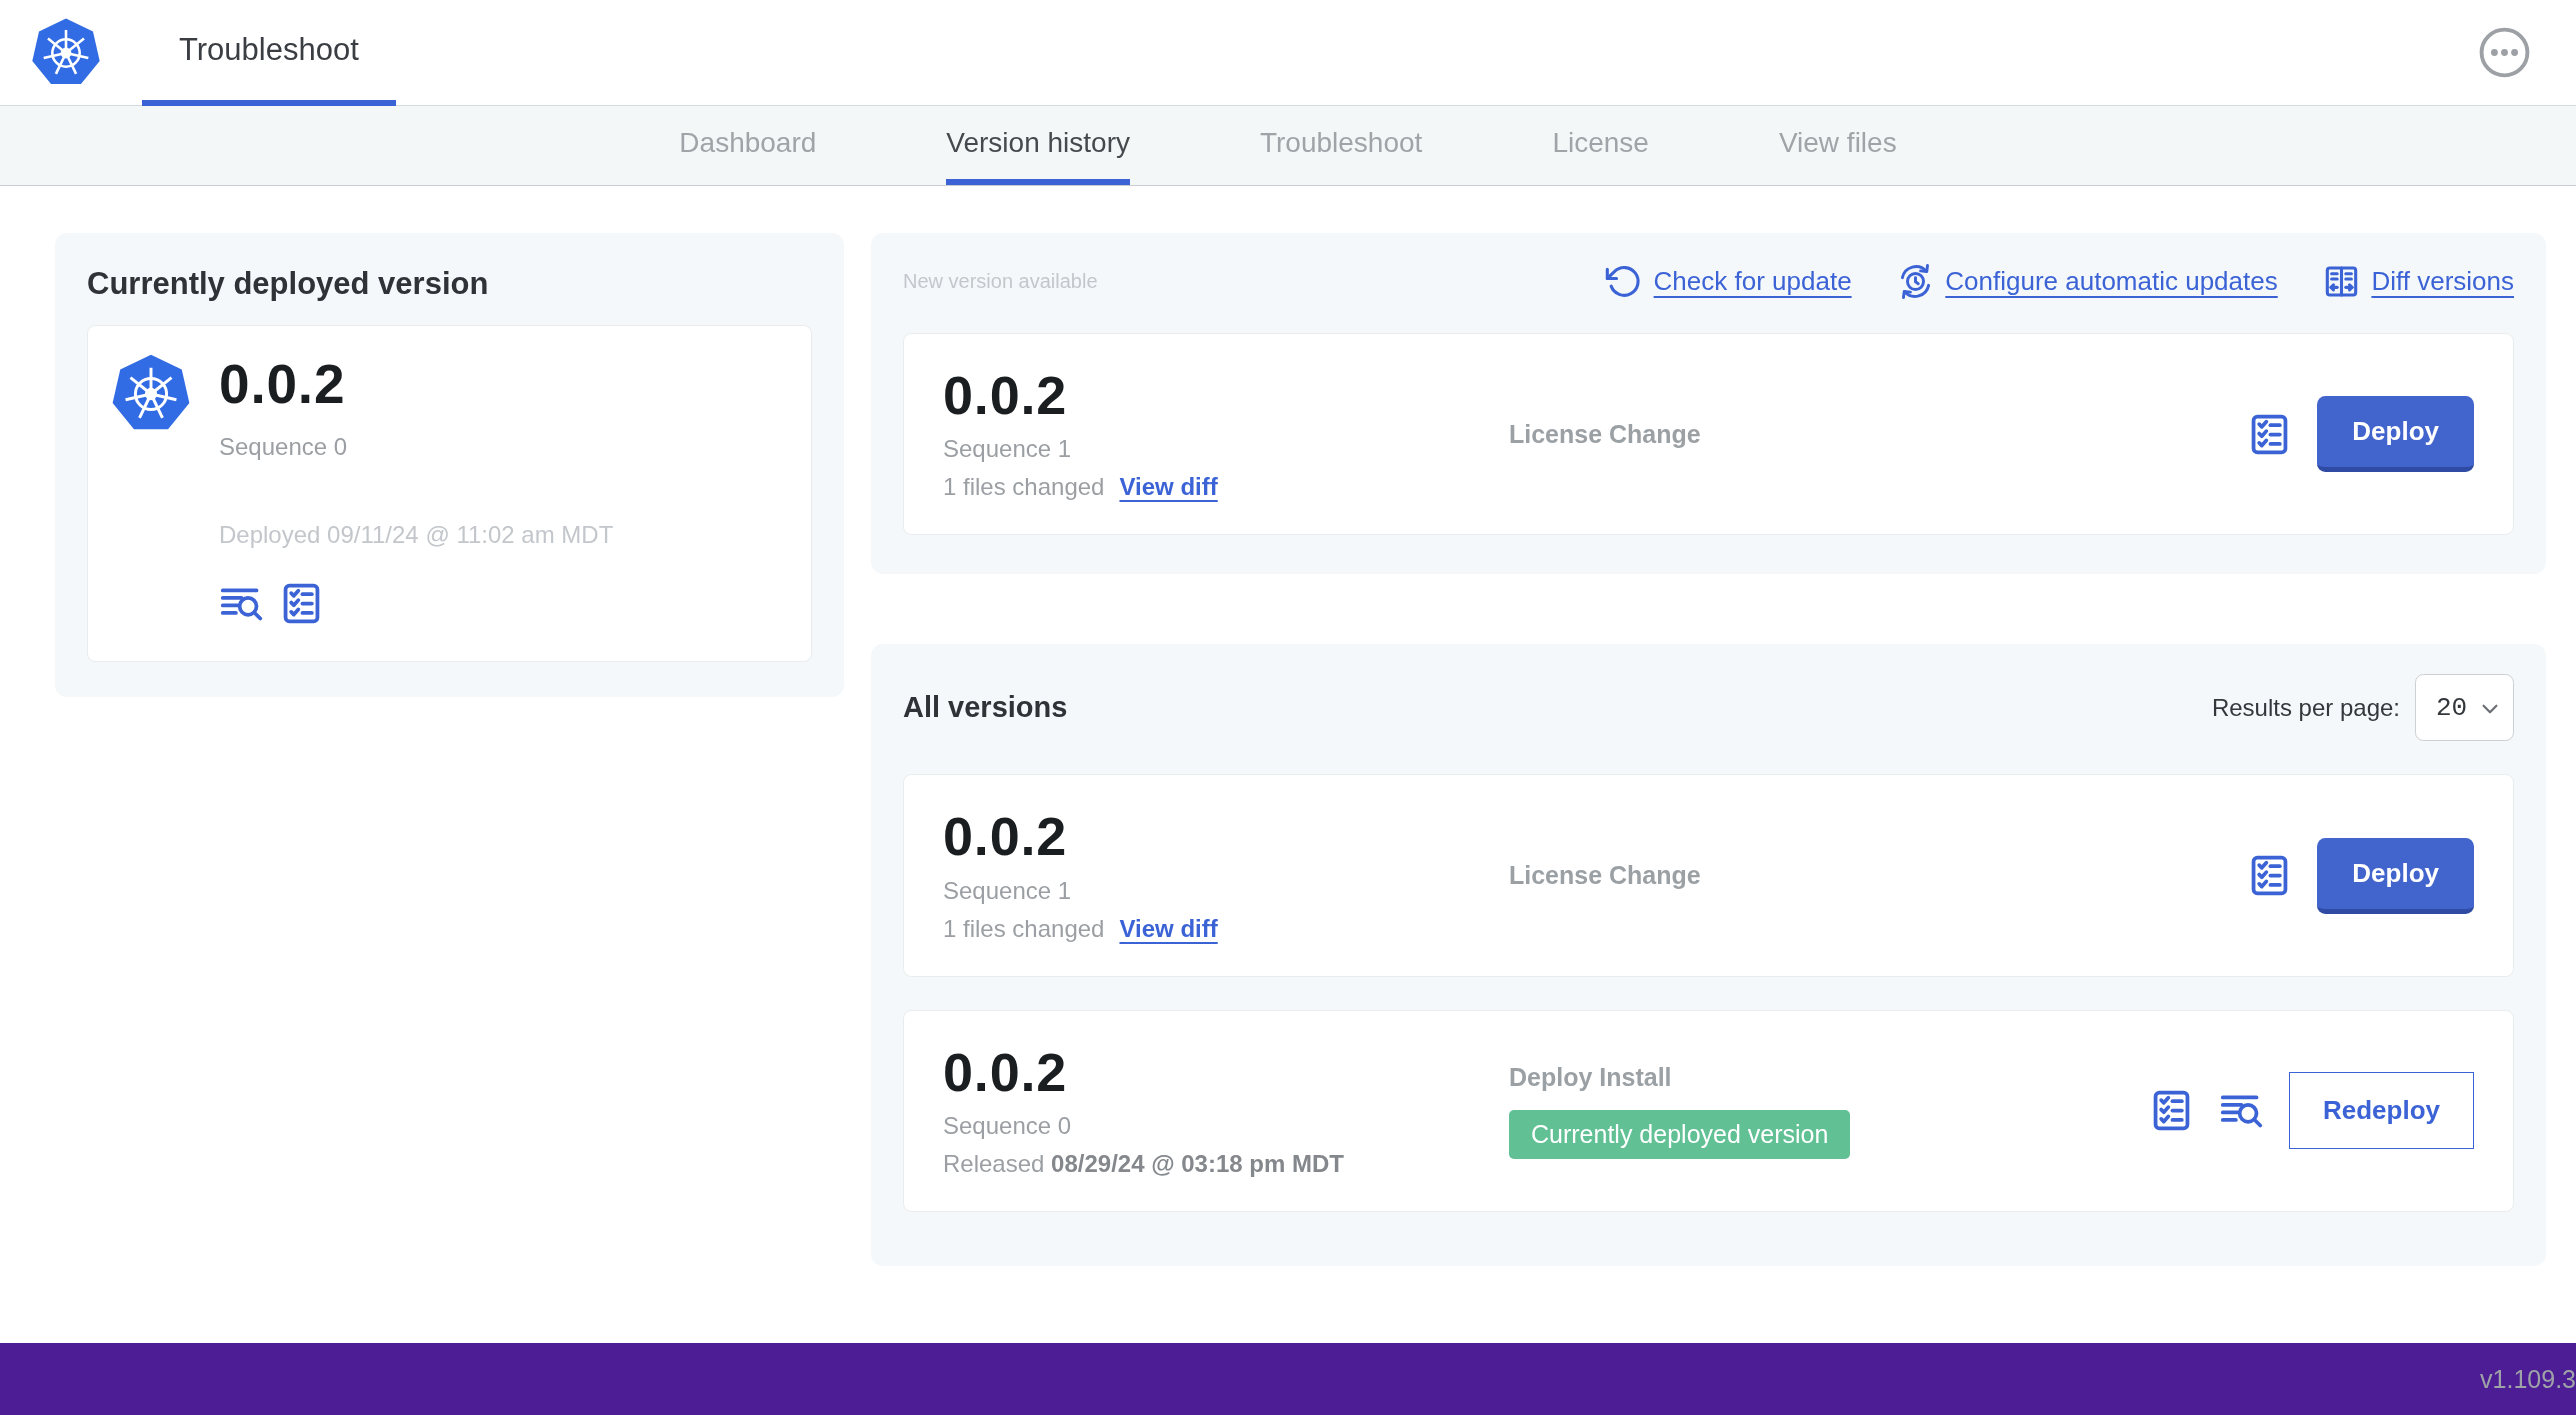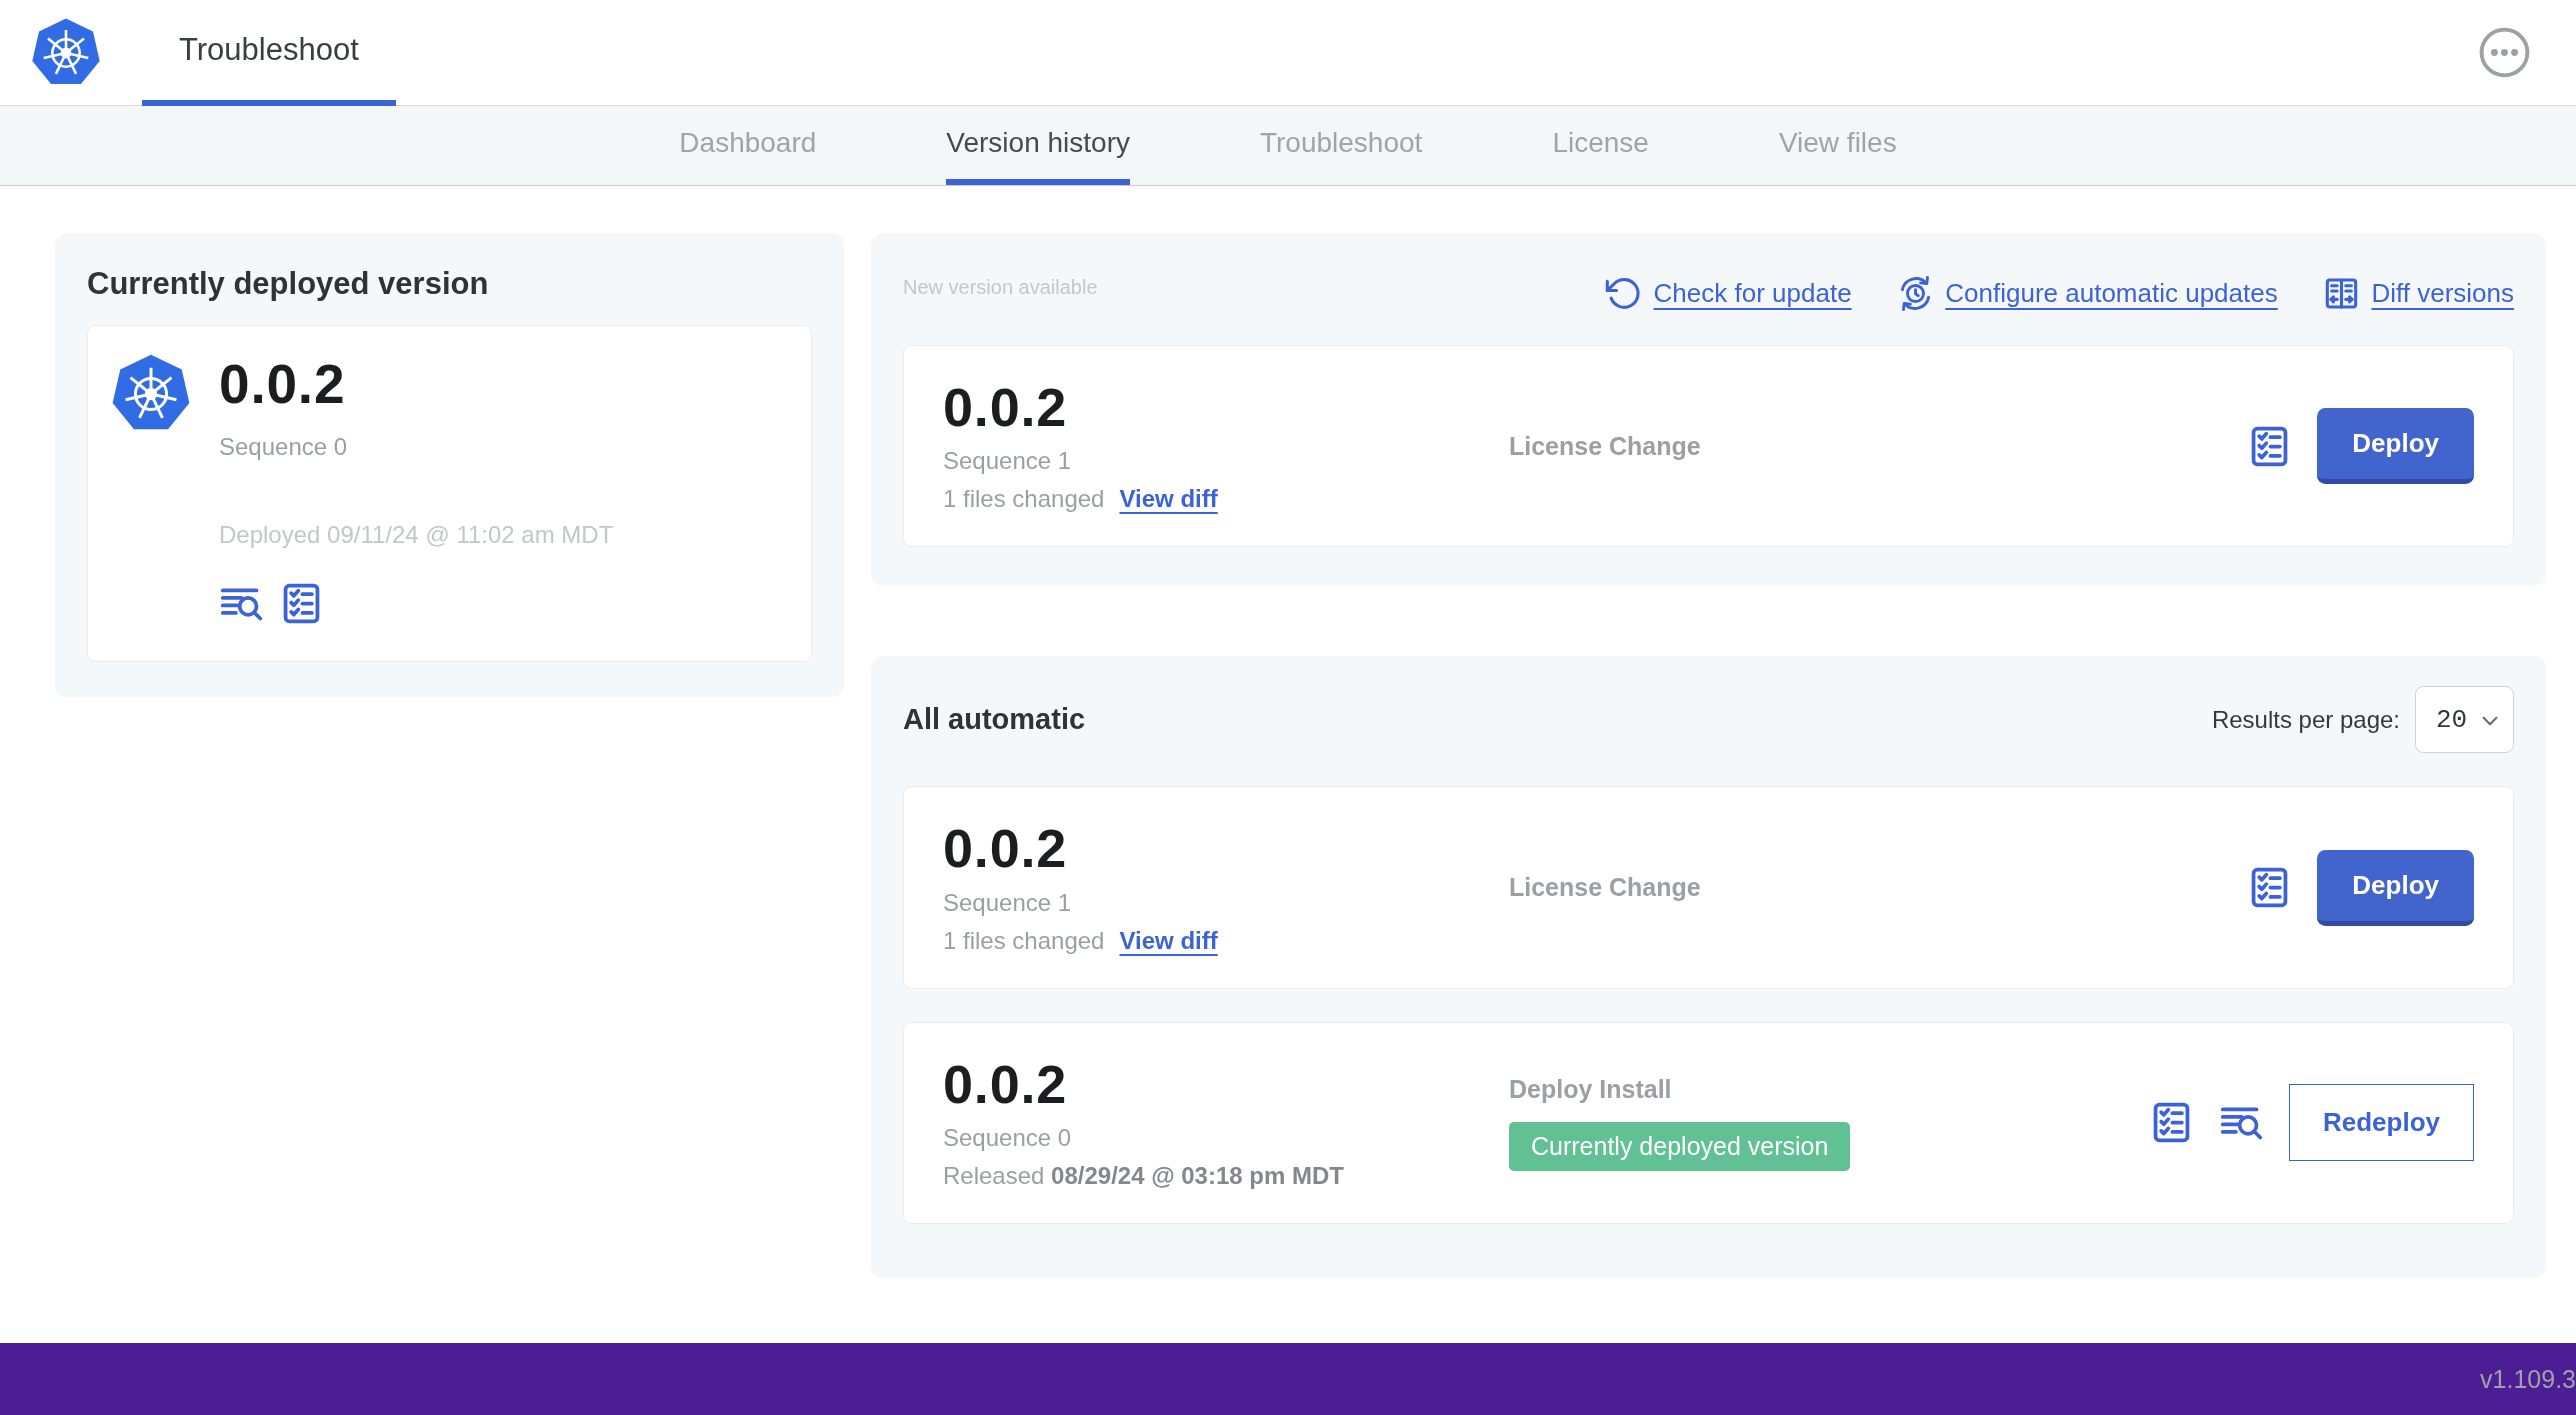"Check for update" .link { margin-top: 12px -> none }
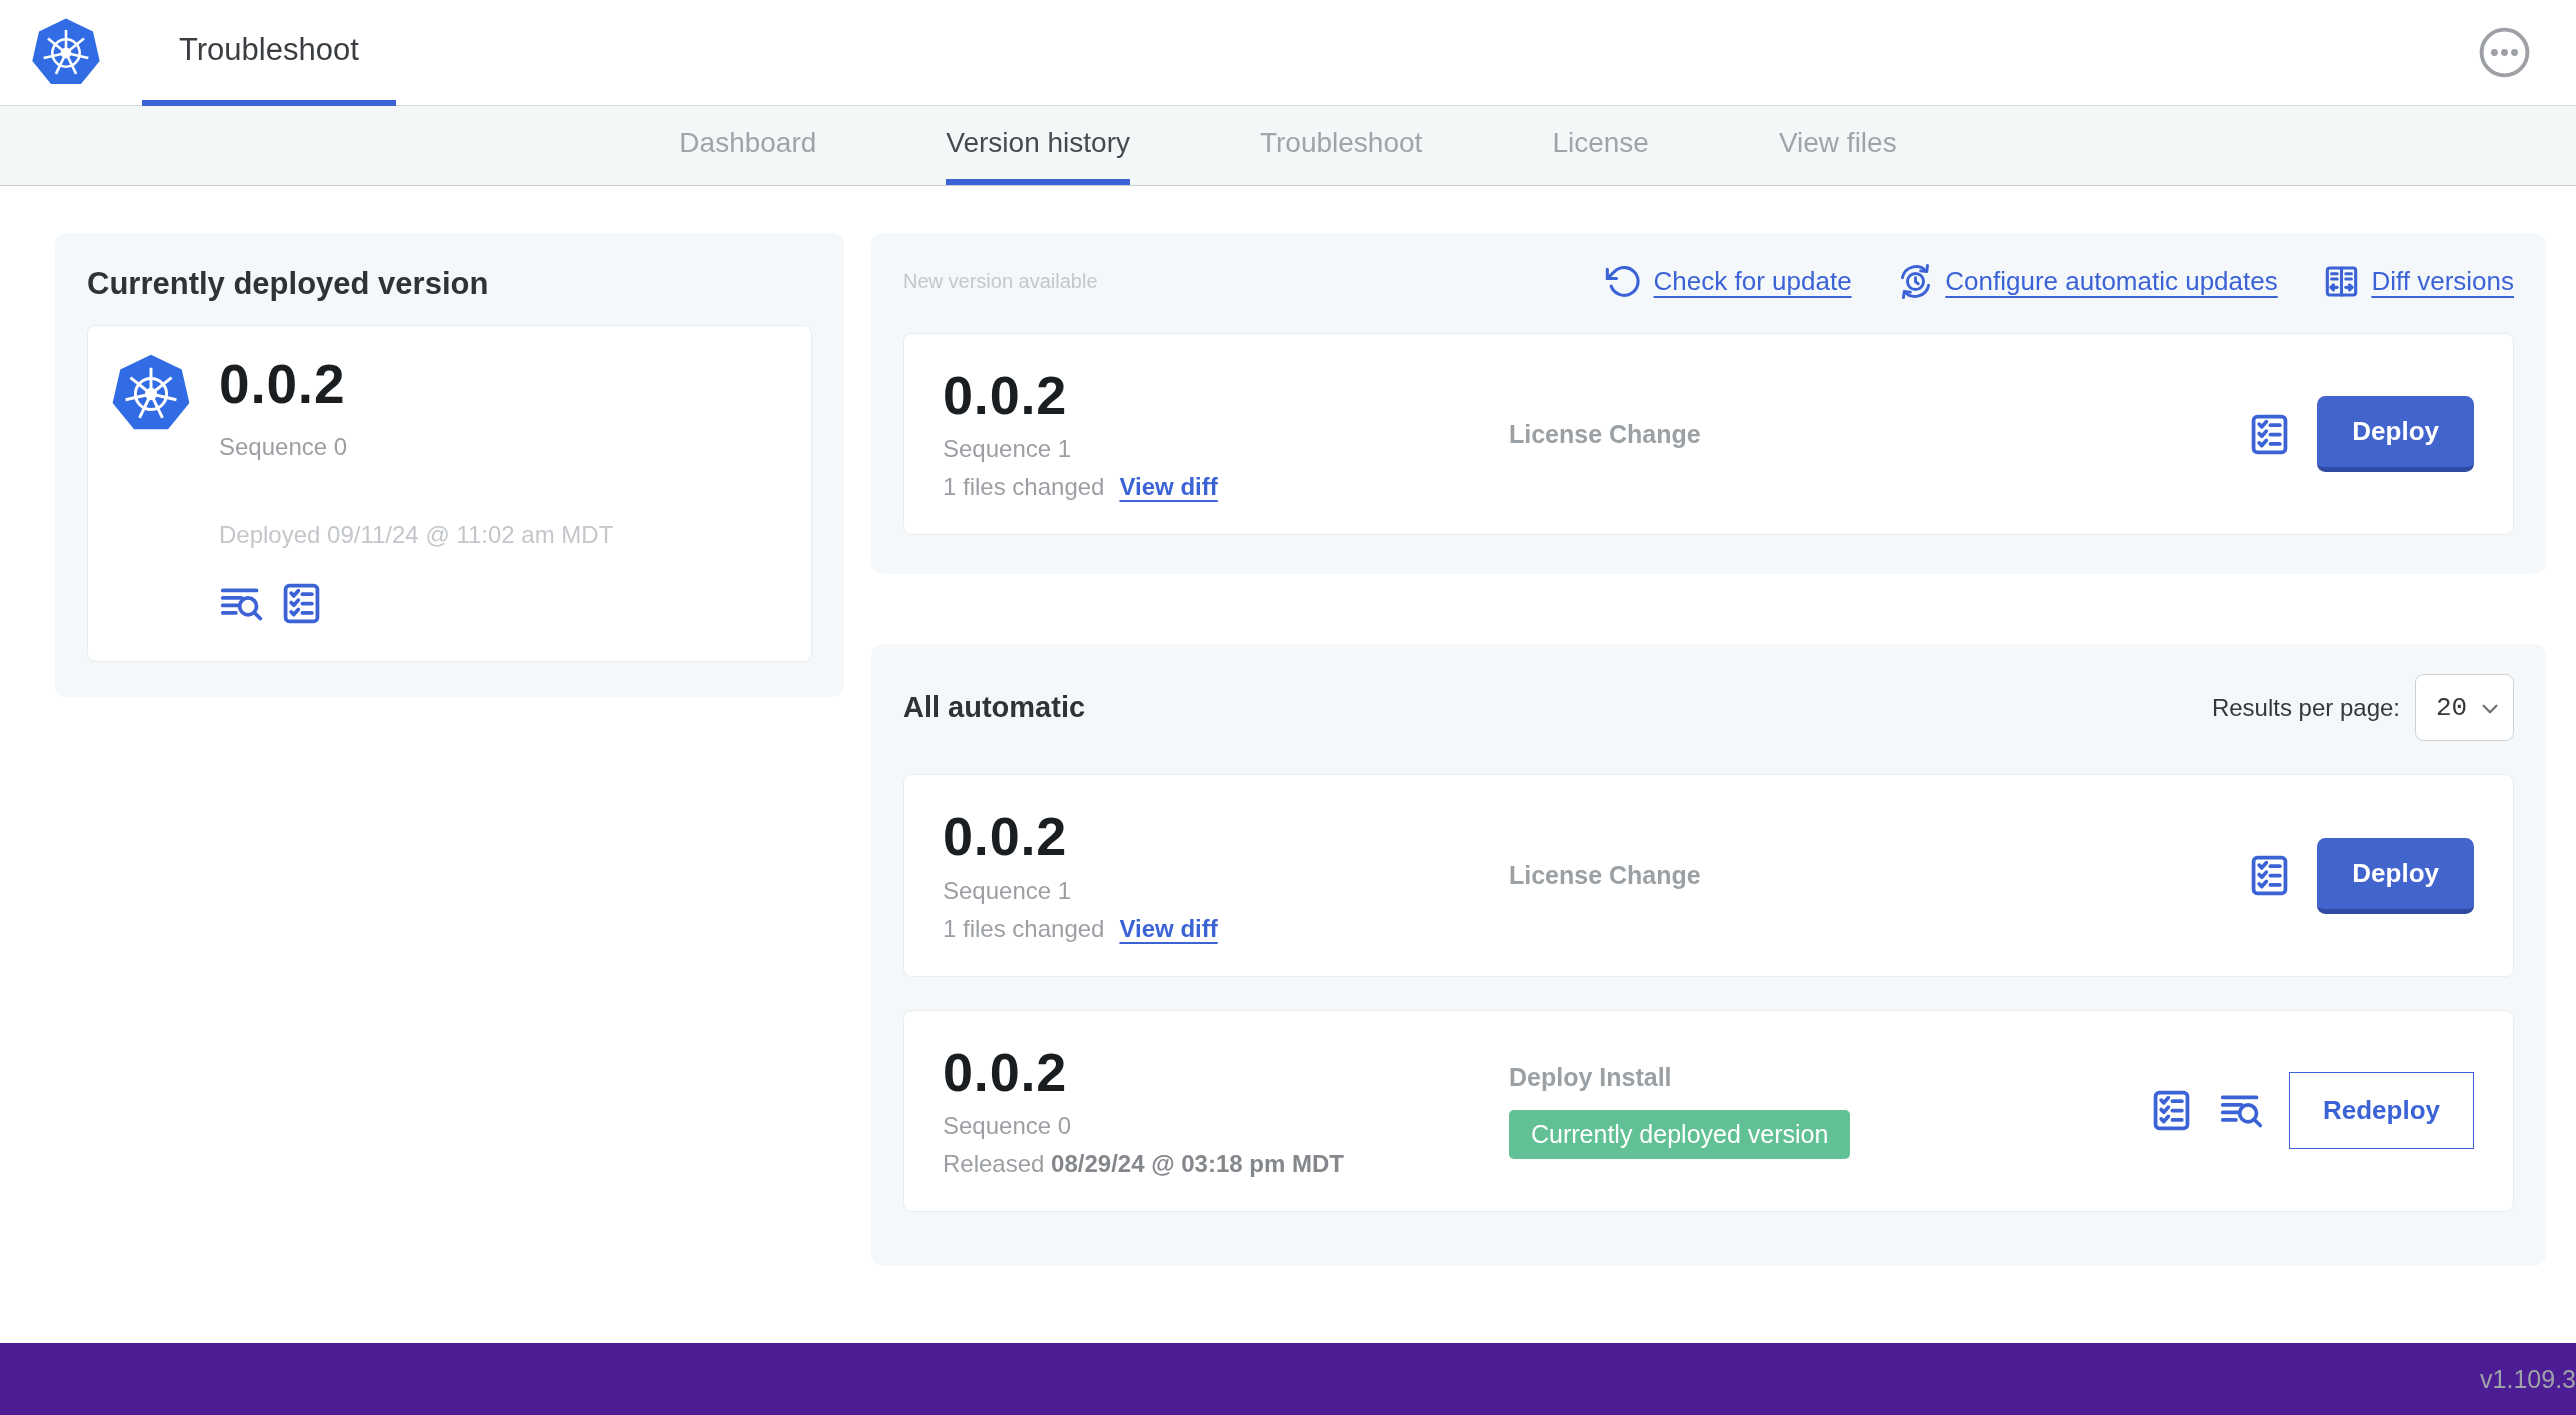"All automatic" div.allver-title { text: automatic -> versions }
